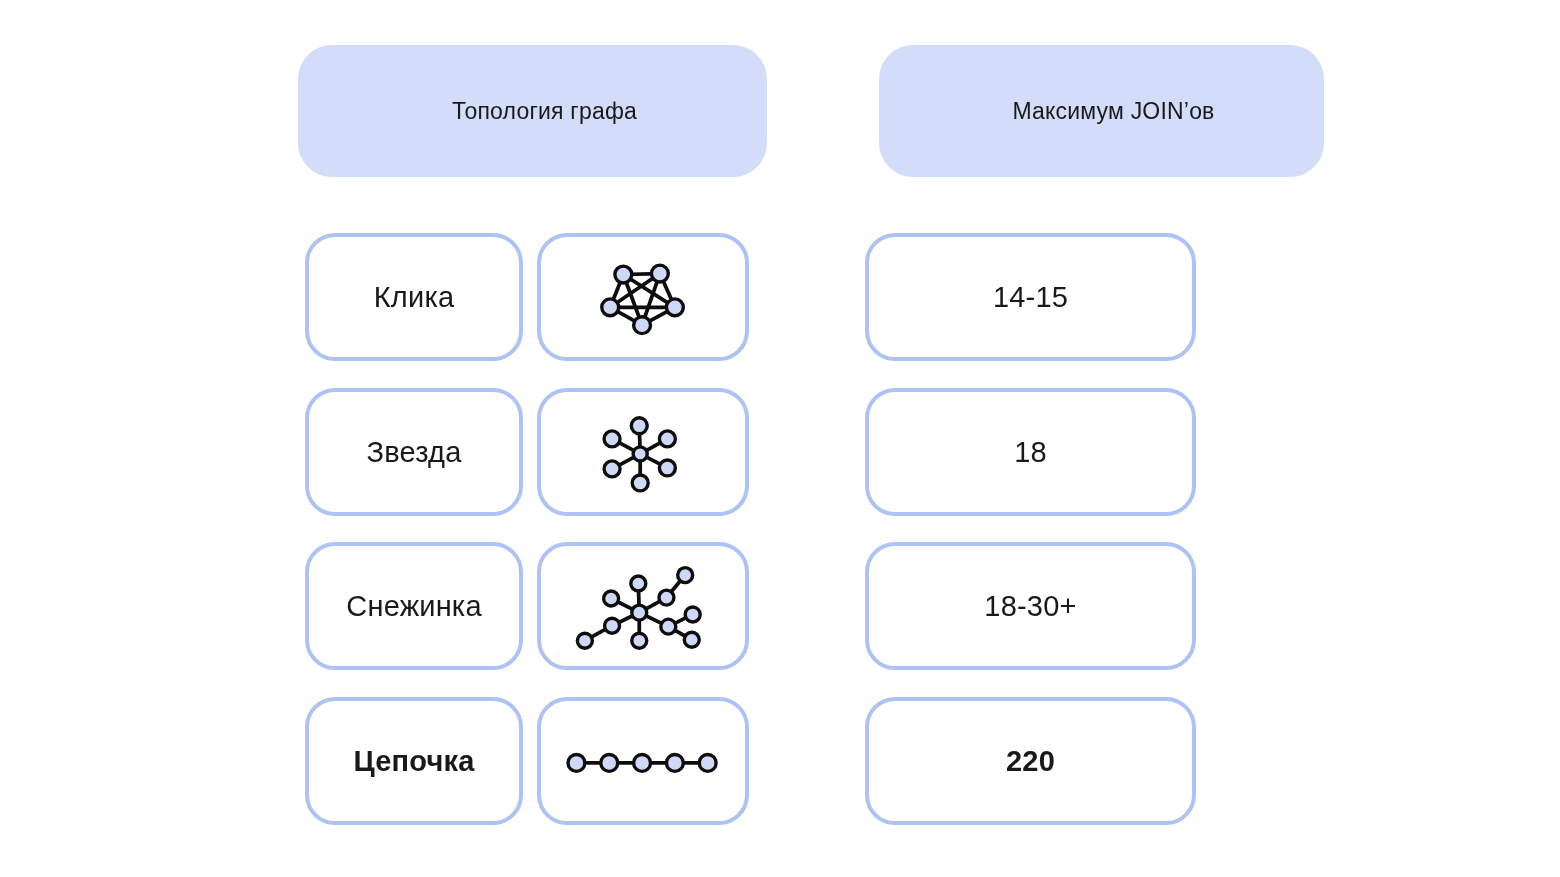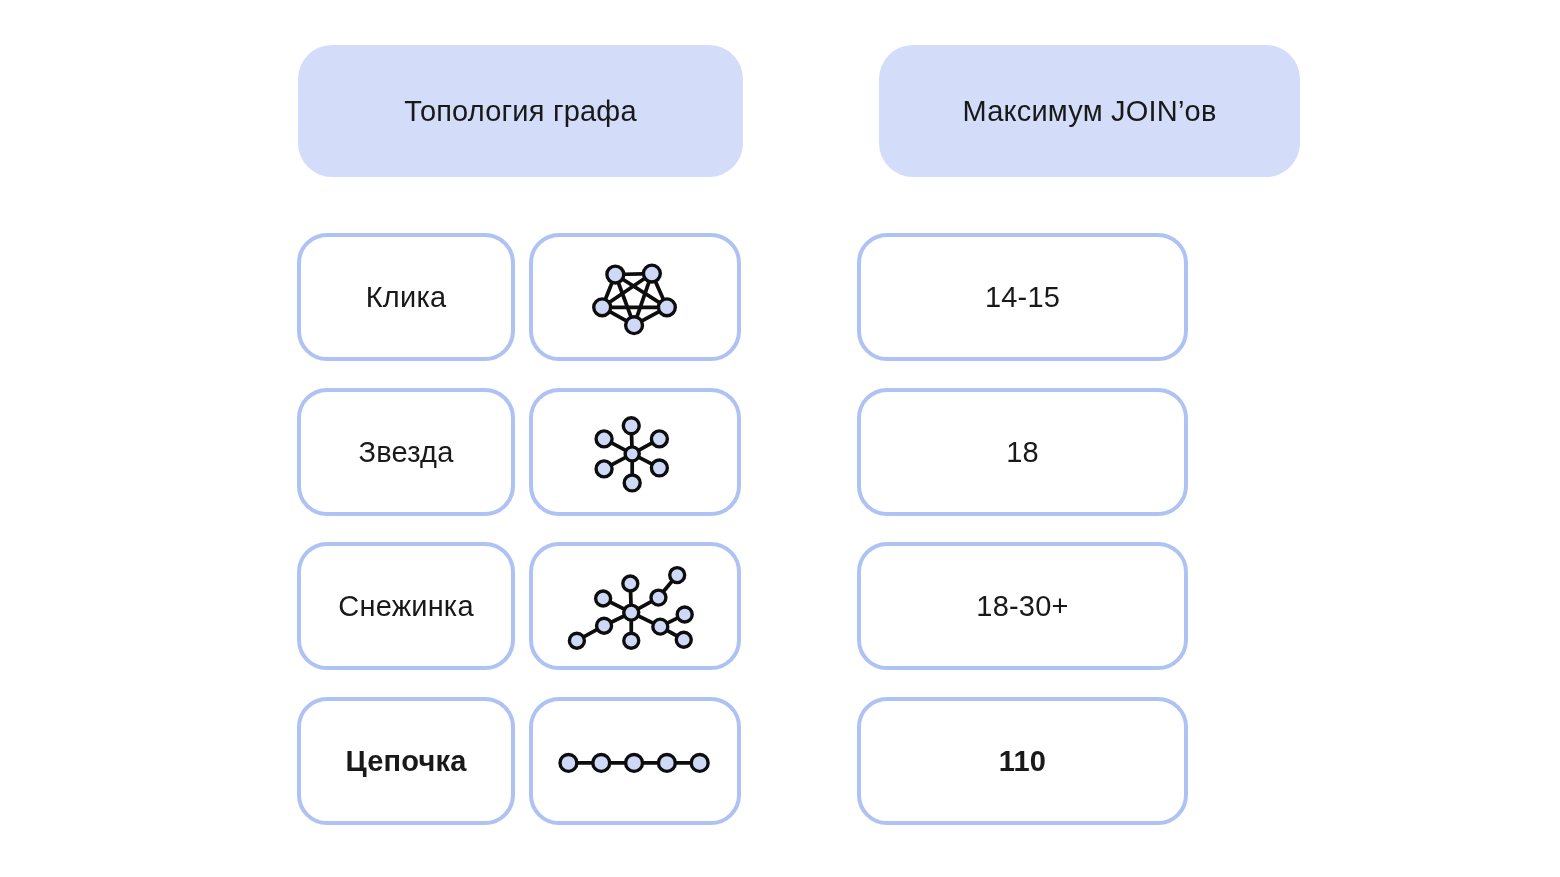"Топология графа" .pill { font-size: 29px -> 23px; padding-left: none -> 24px }
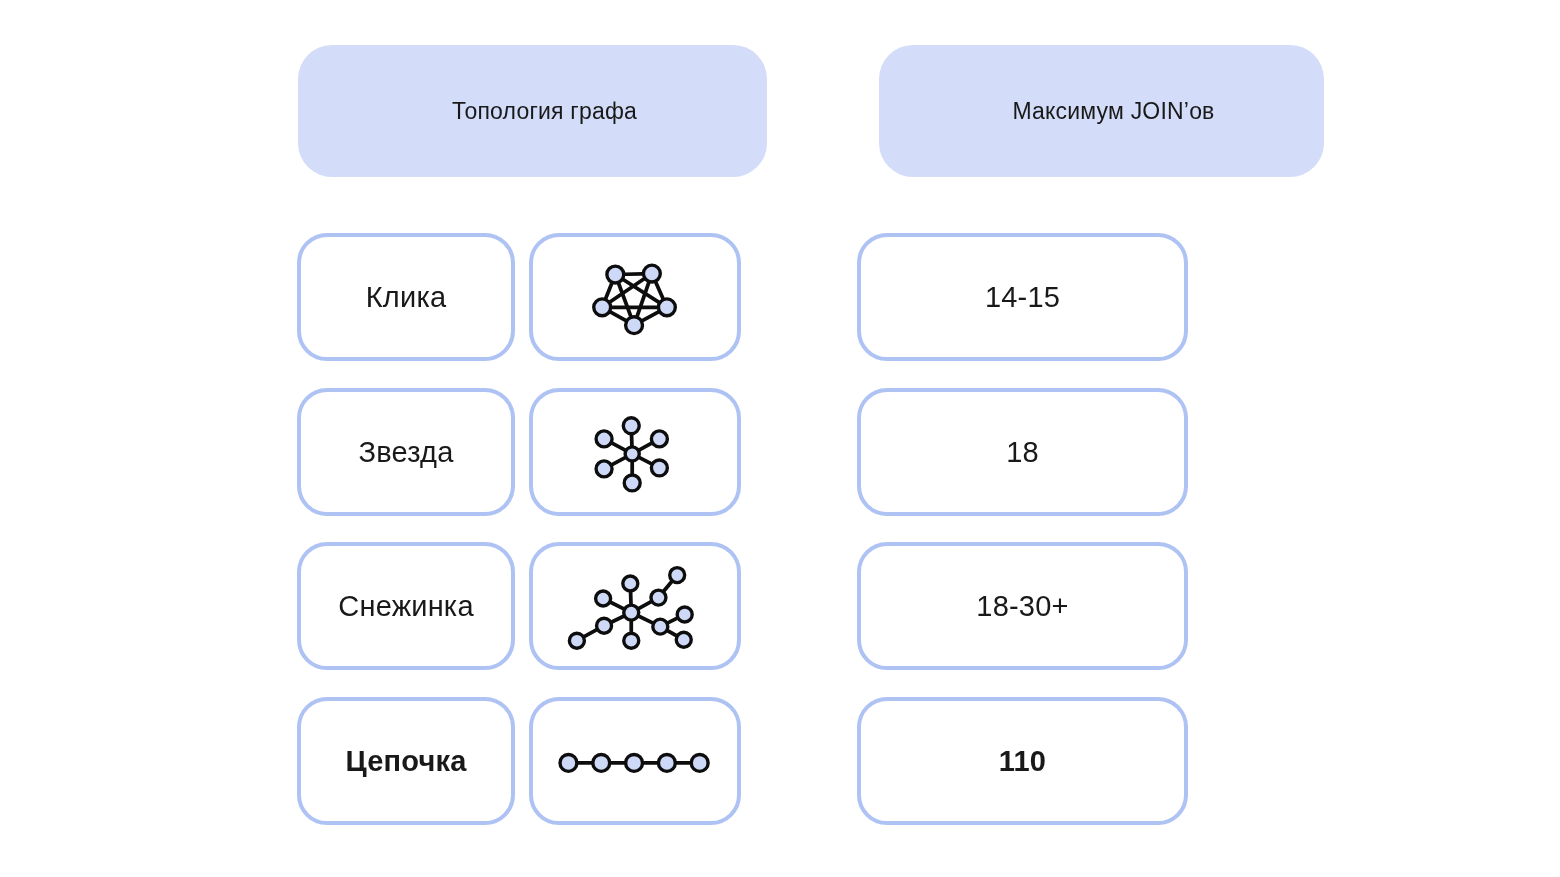"Клика" .box { margin-left: none -> 8px }
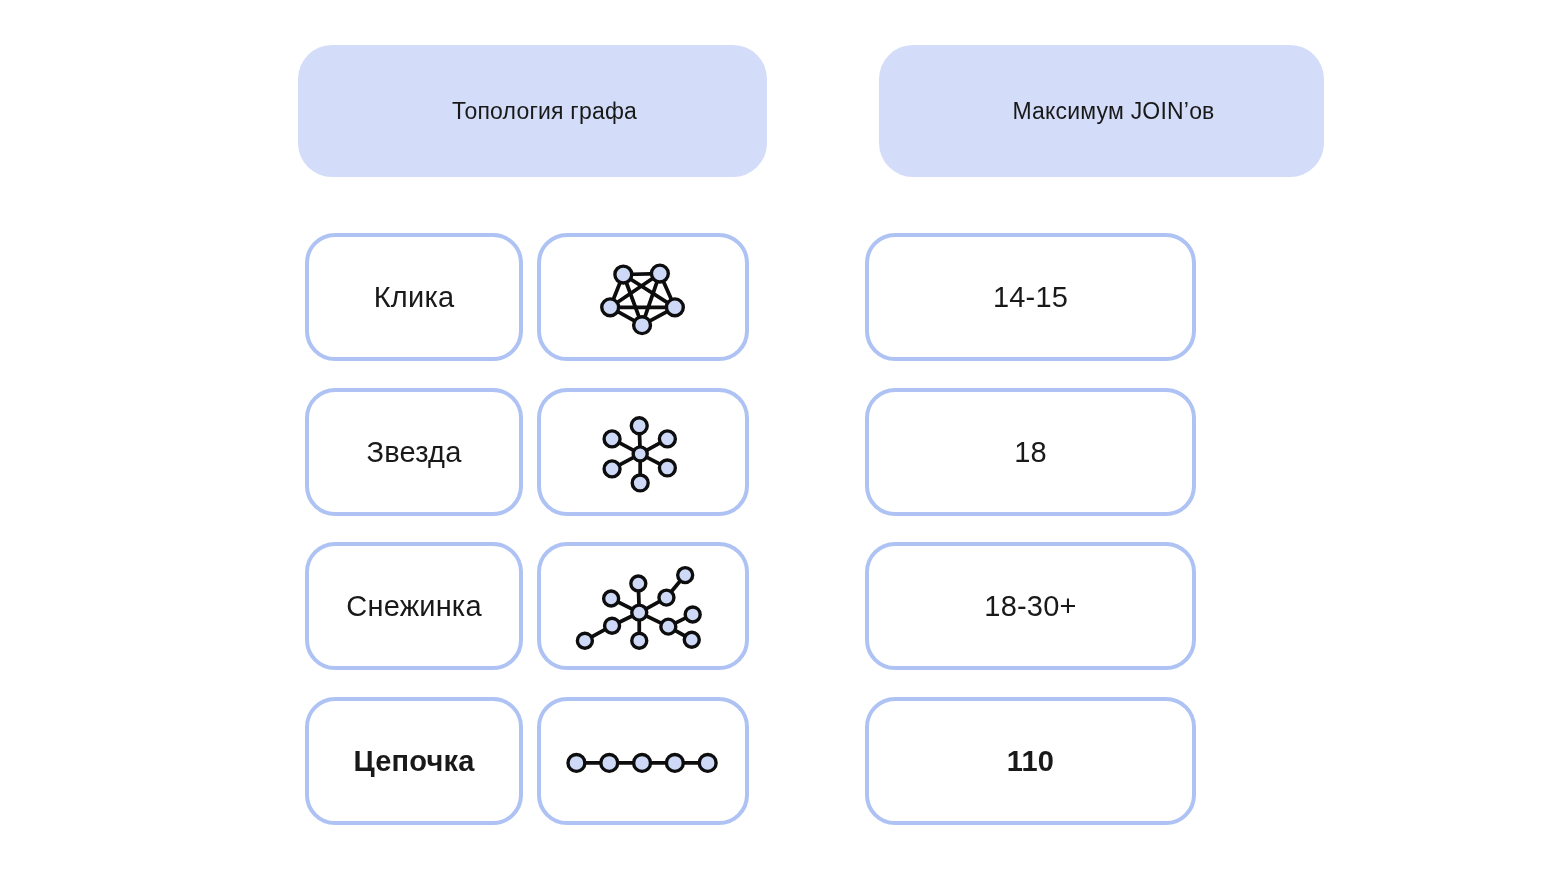"110" span { text: 110 -> 220 }
